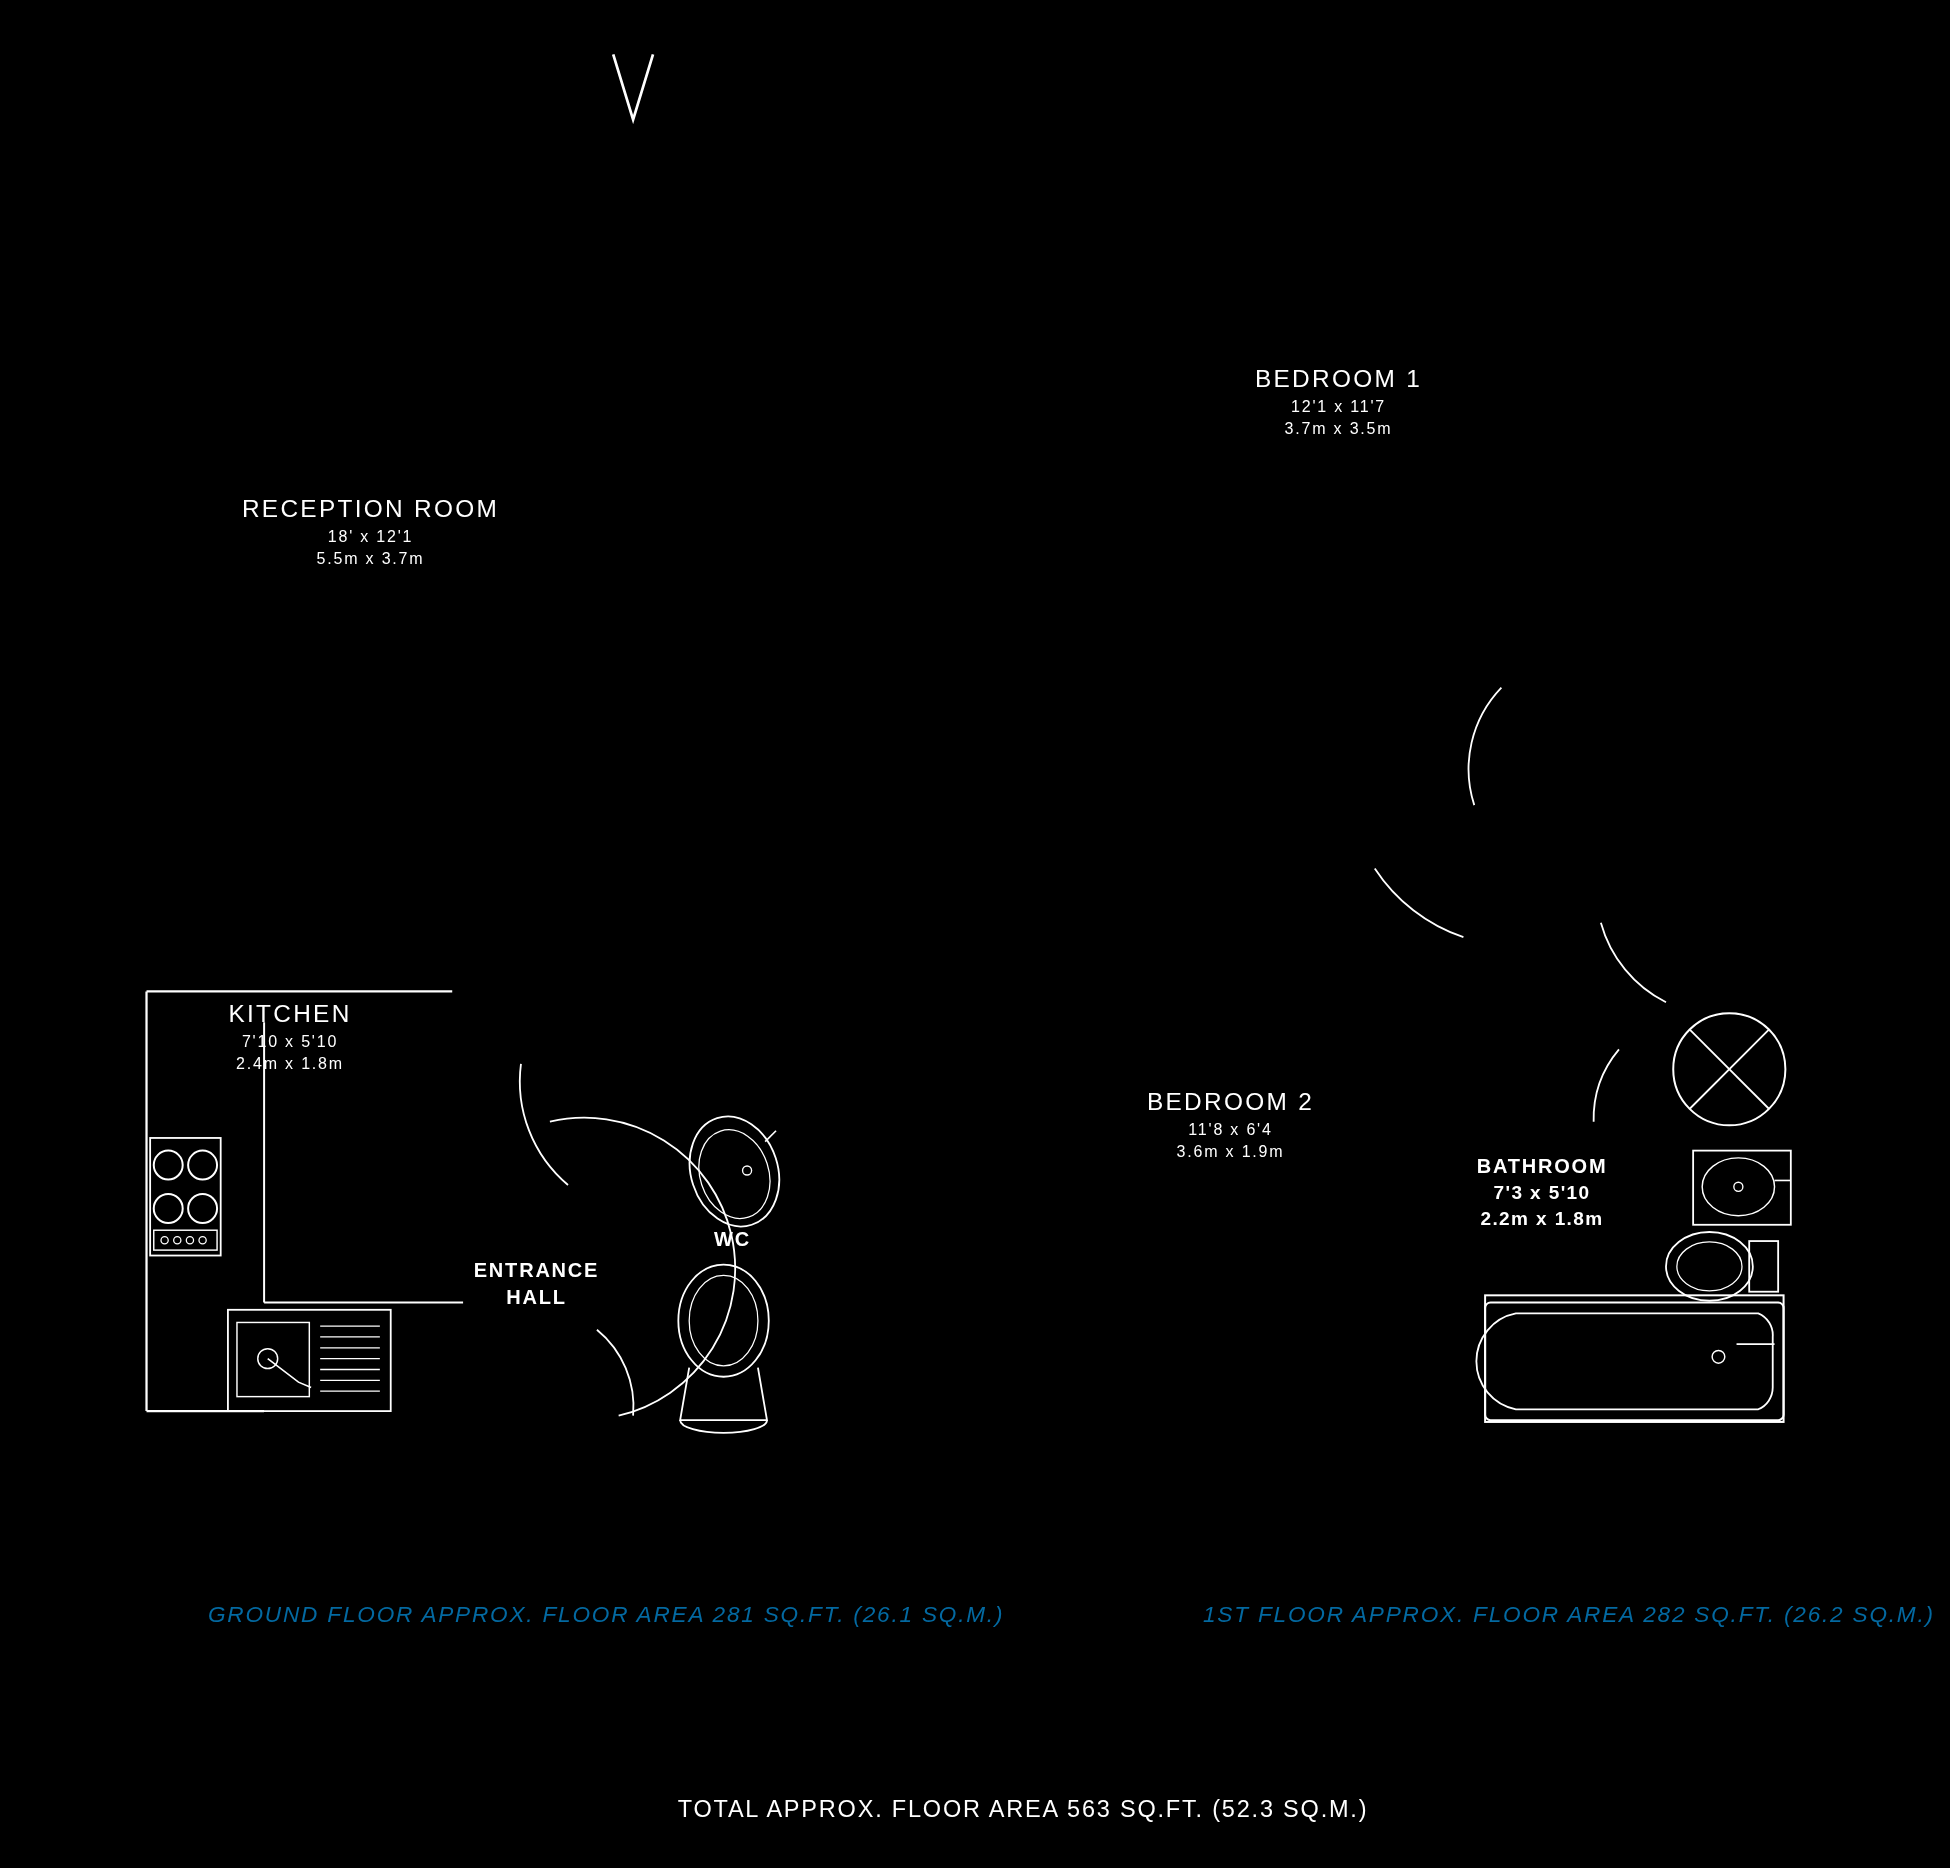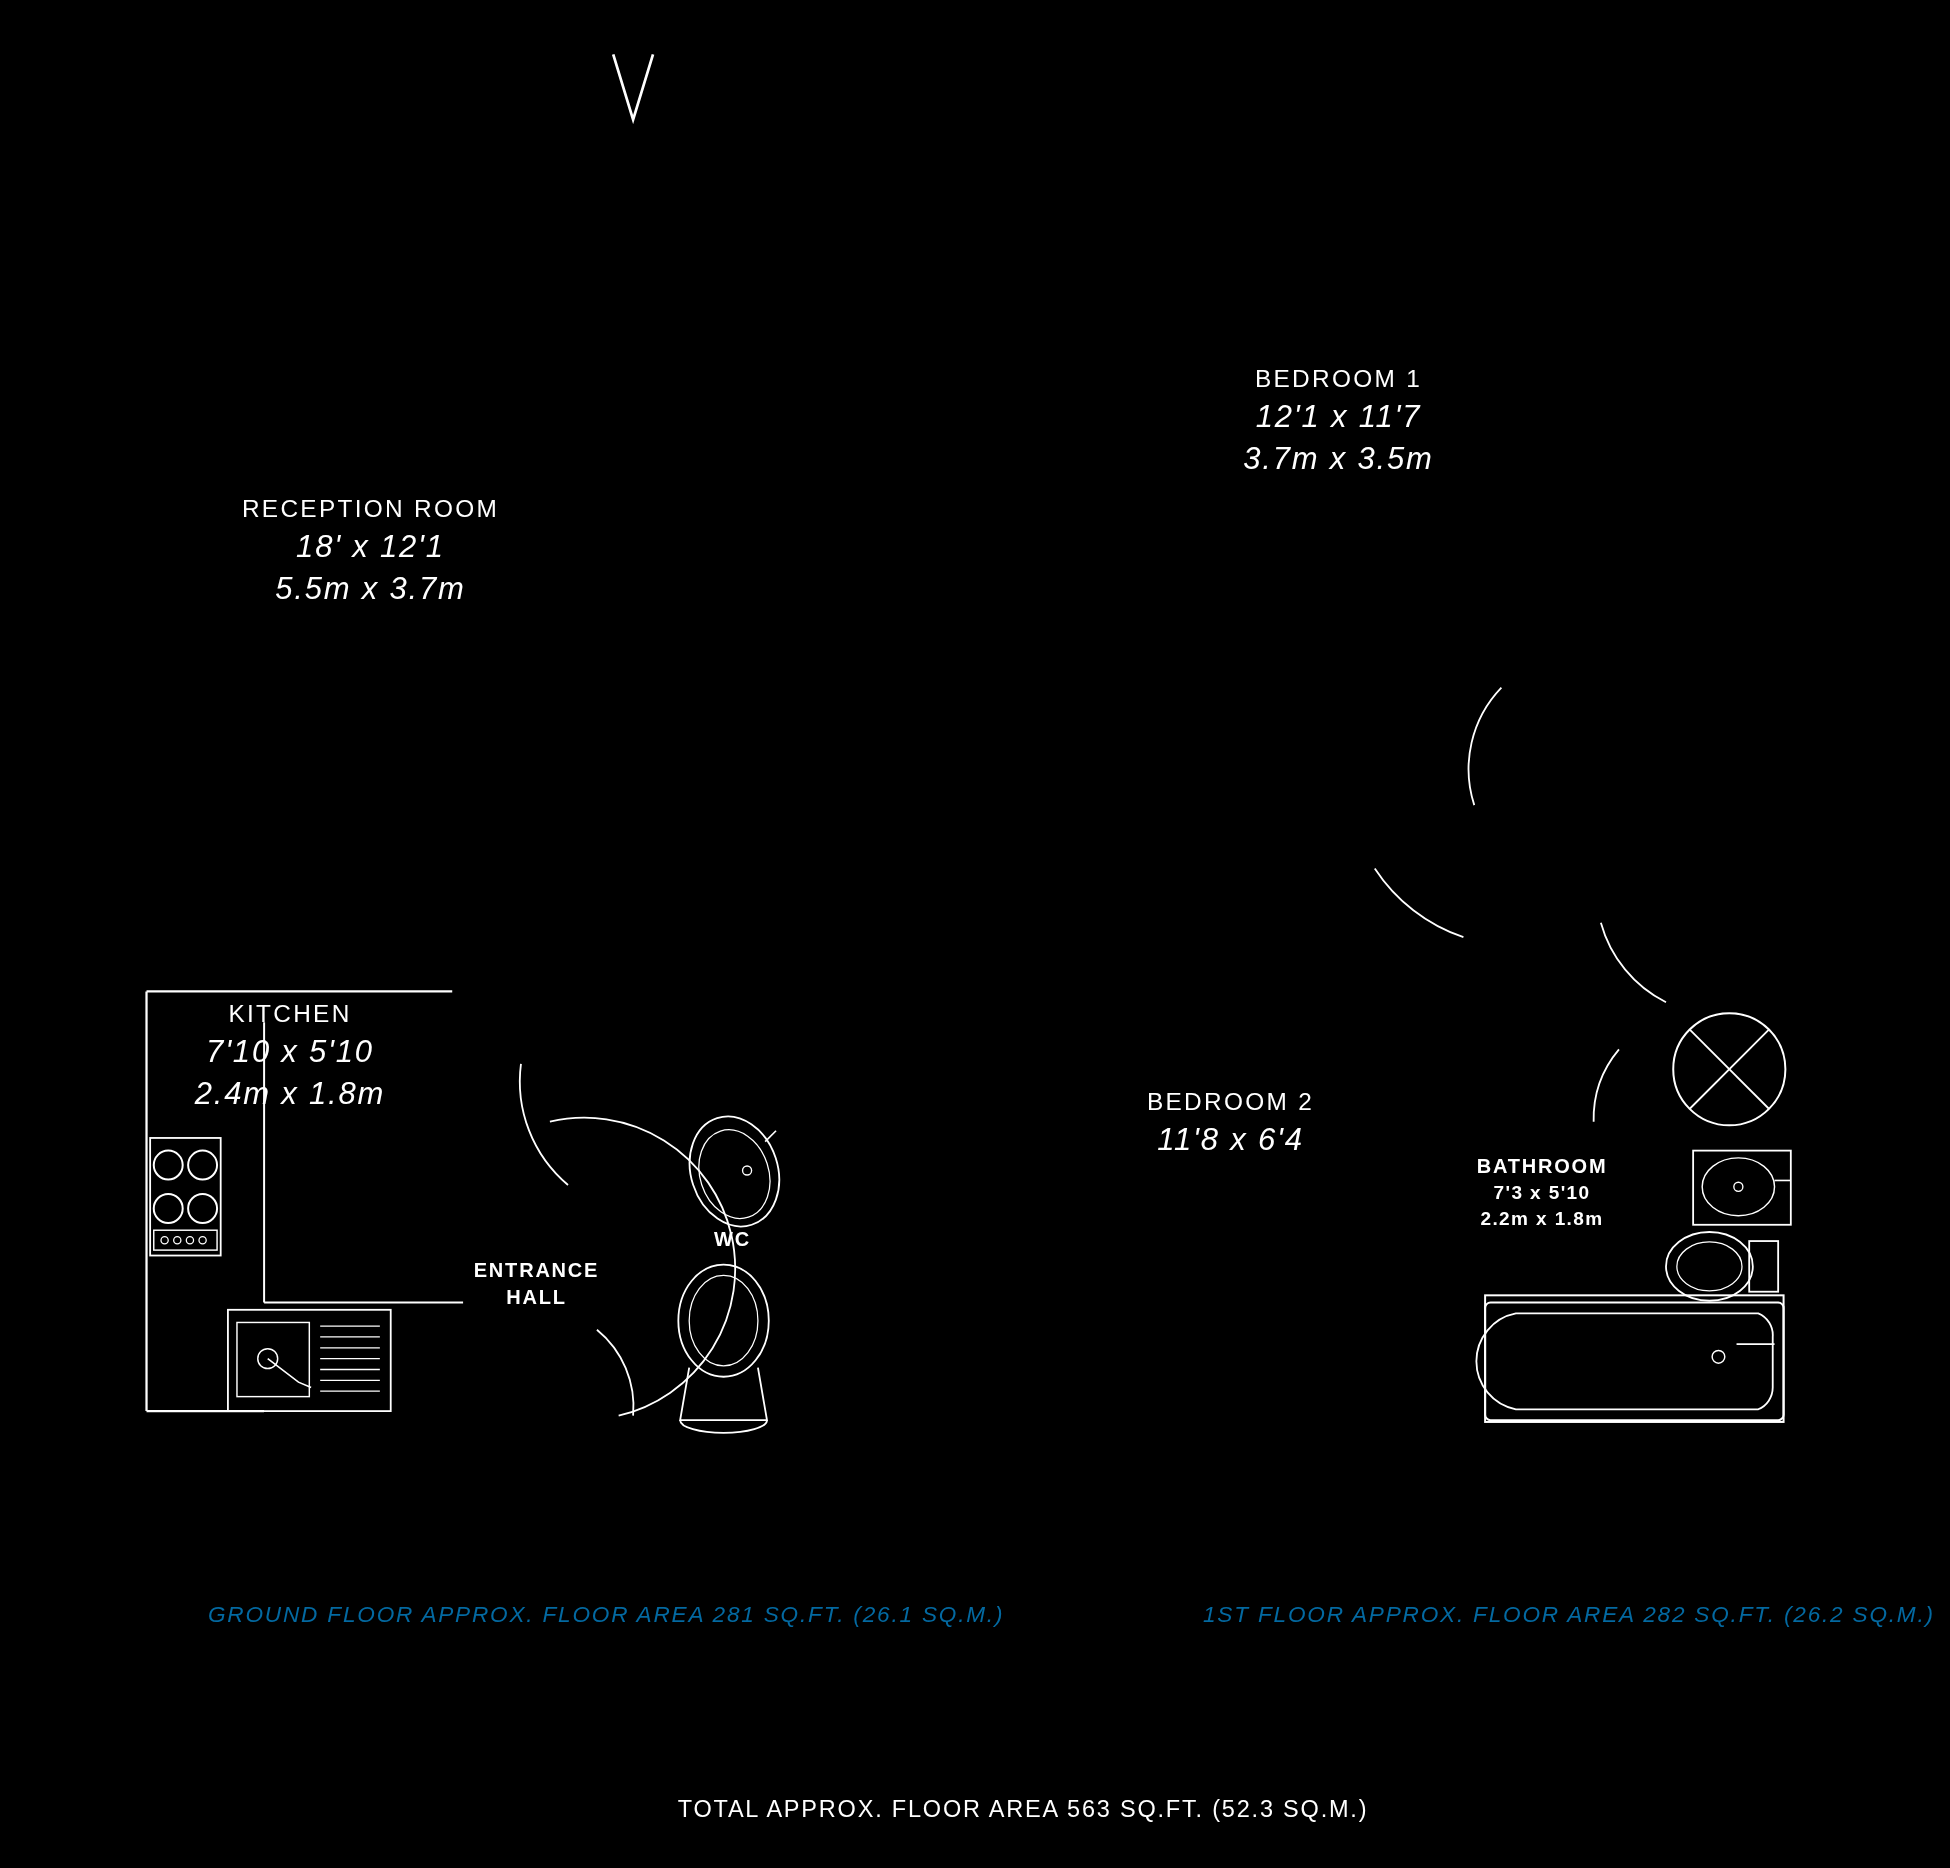"12'1 x 11'7" .room-dim { font-size: 31px -> 16px; font-style: italic -> none }
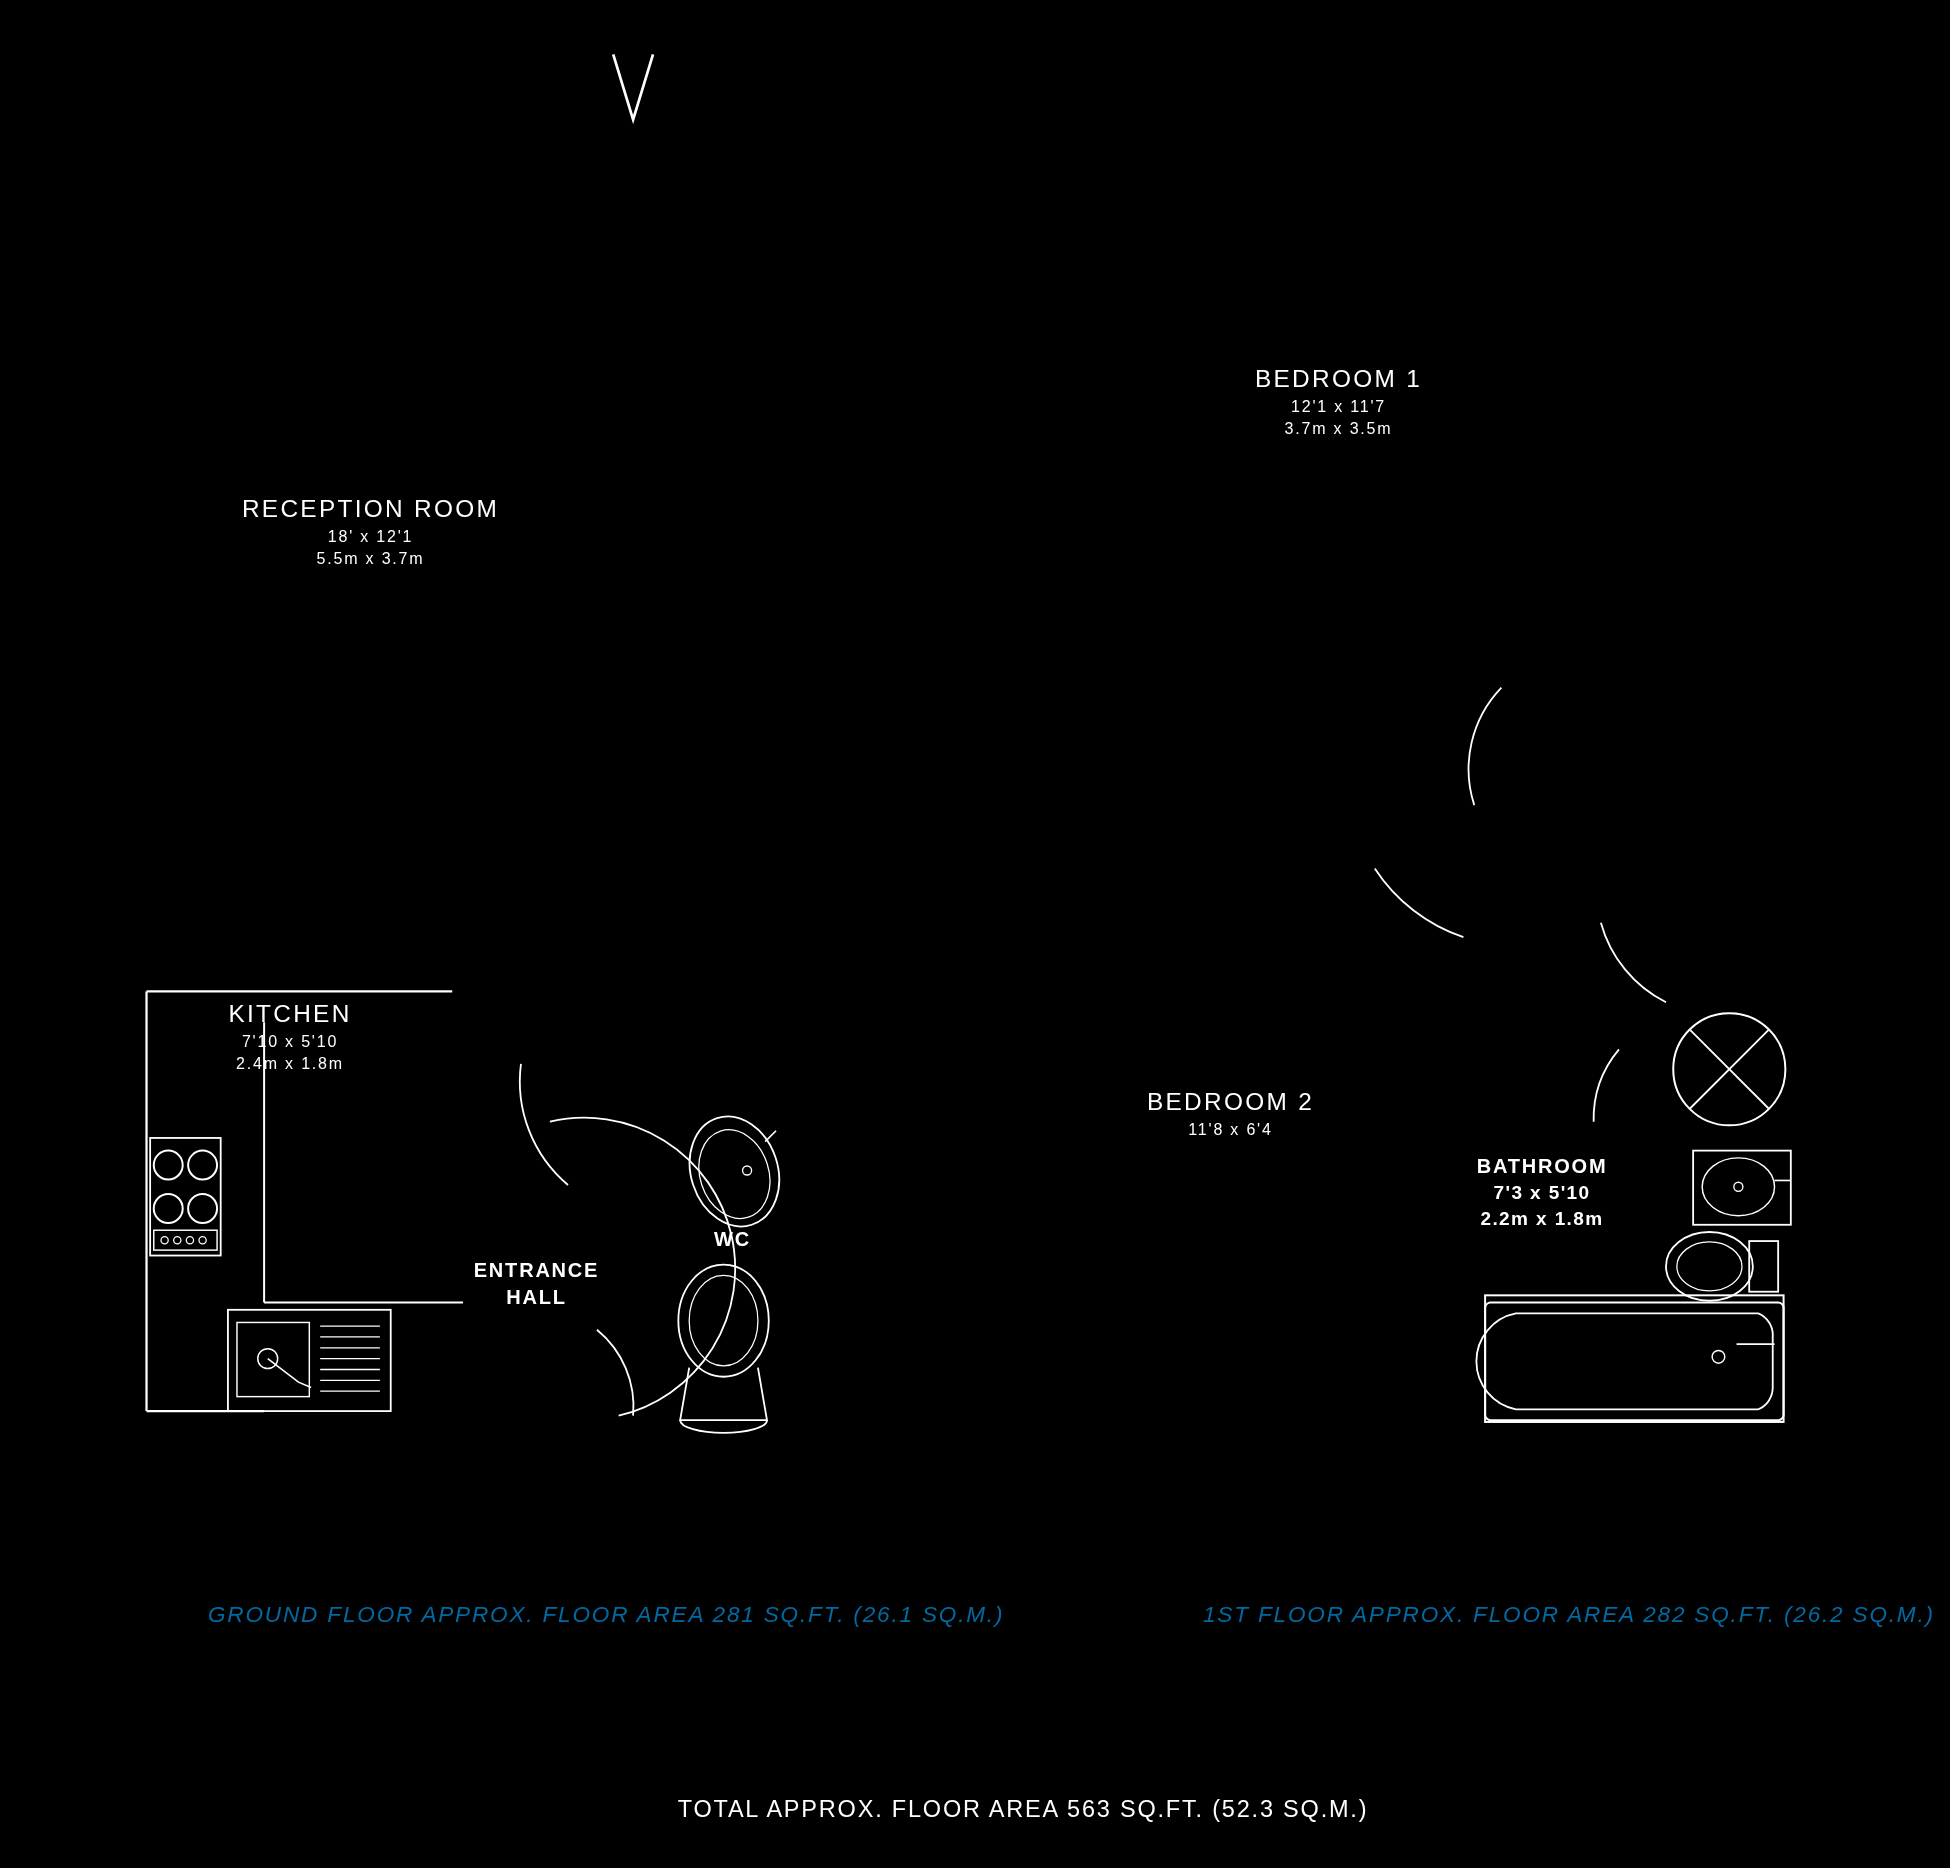"3.6m x 1.9m" span.ln { html: none -> <span>3.6m x 1.9m</span> }
